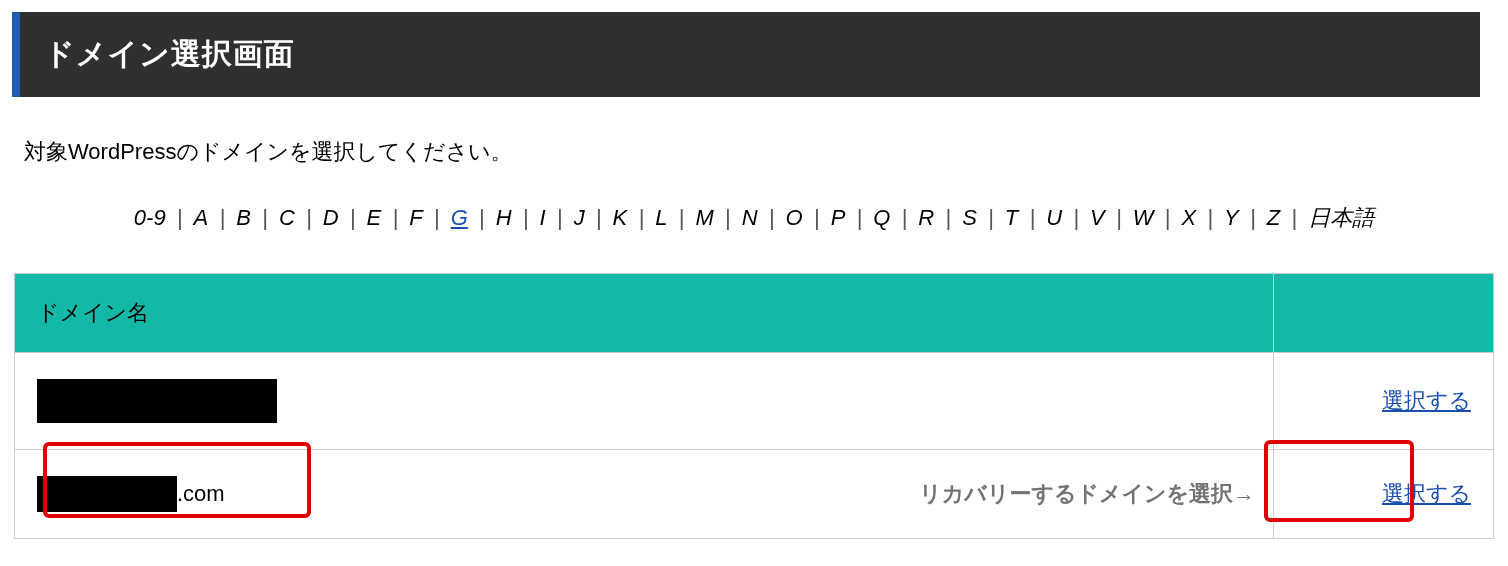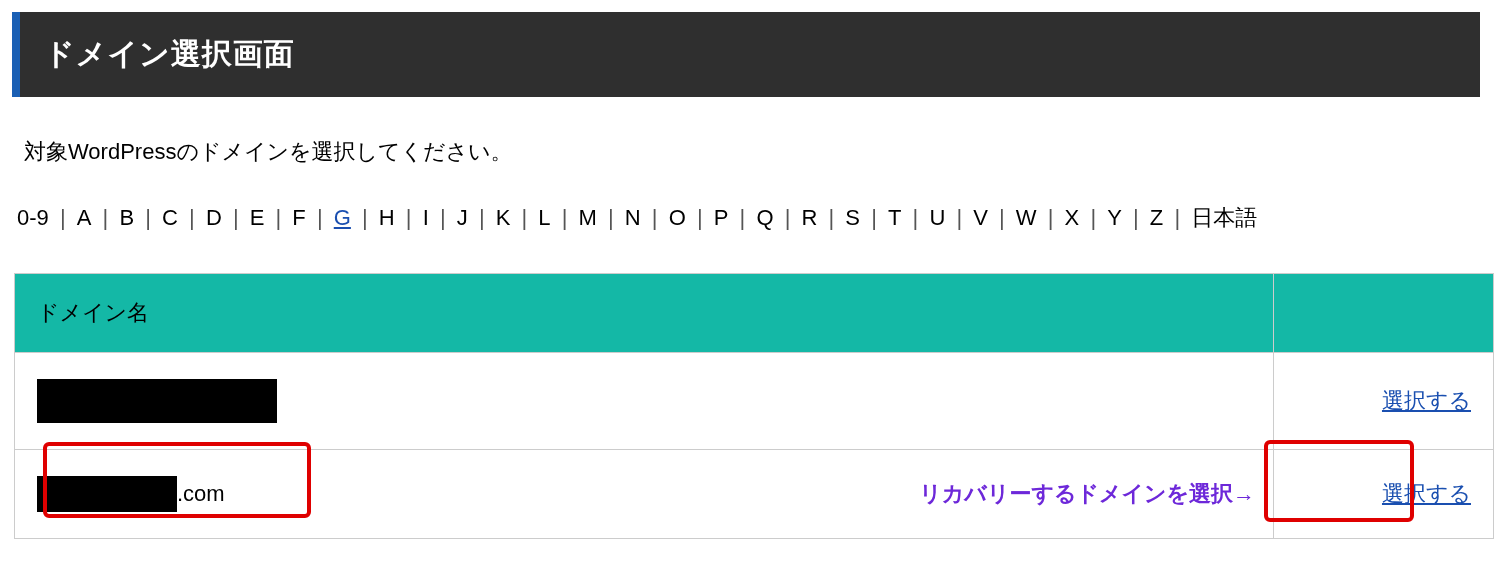"0-9 | A | B" .alpha-filter { font-style: none -> italic; text-align: none -> center }
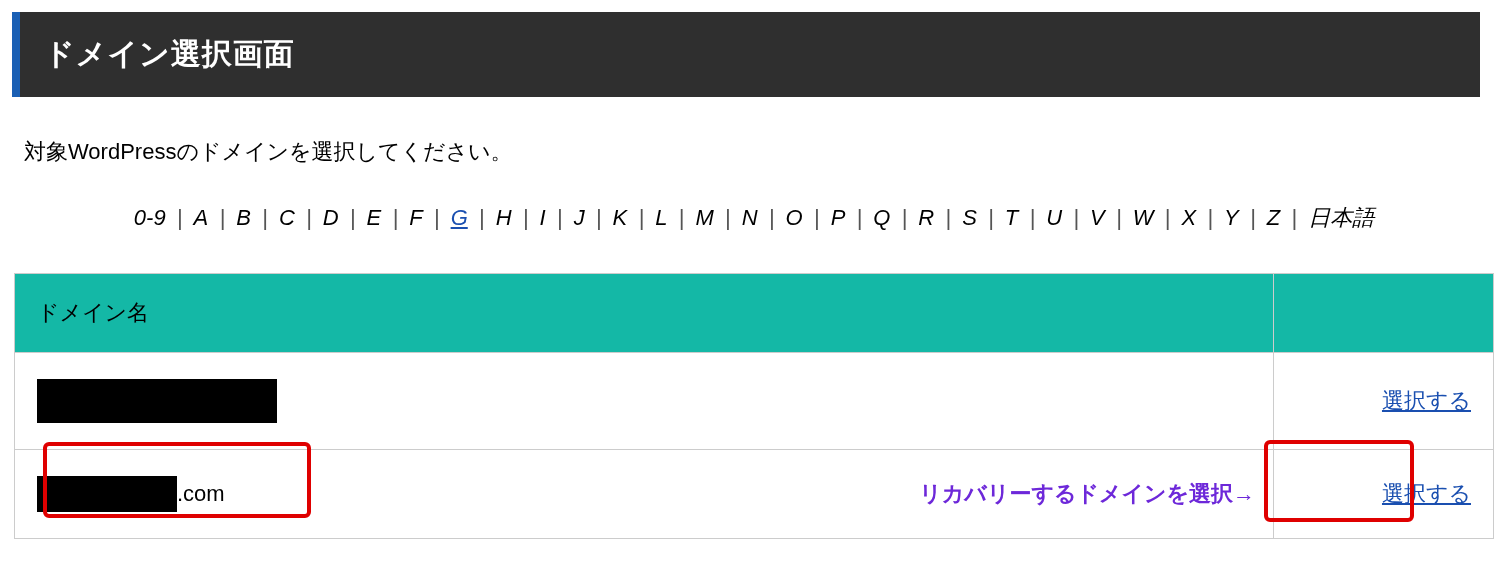"リカバリーするドメインを選択→" .annotation { color: #6d28d9 -> #737373 }
